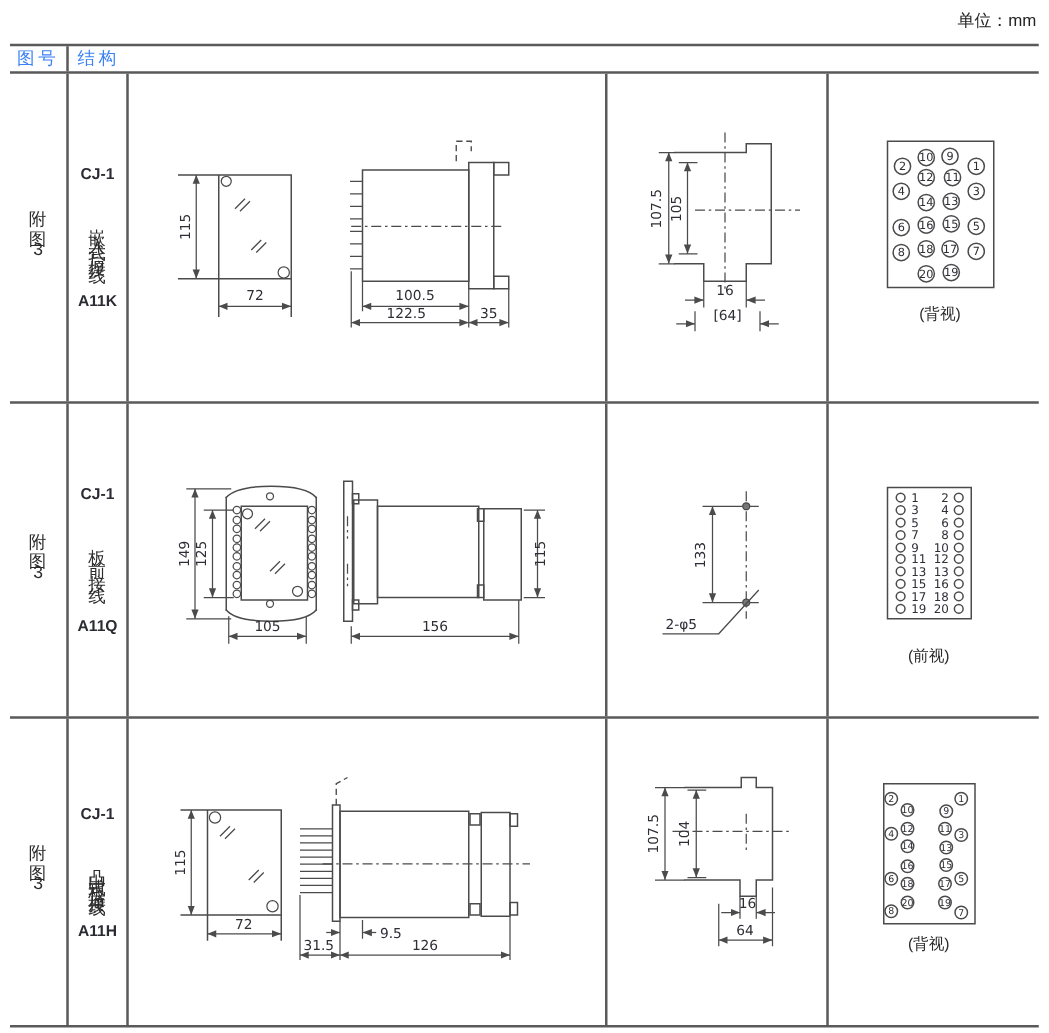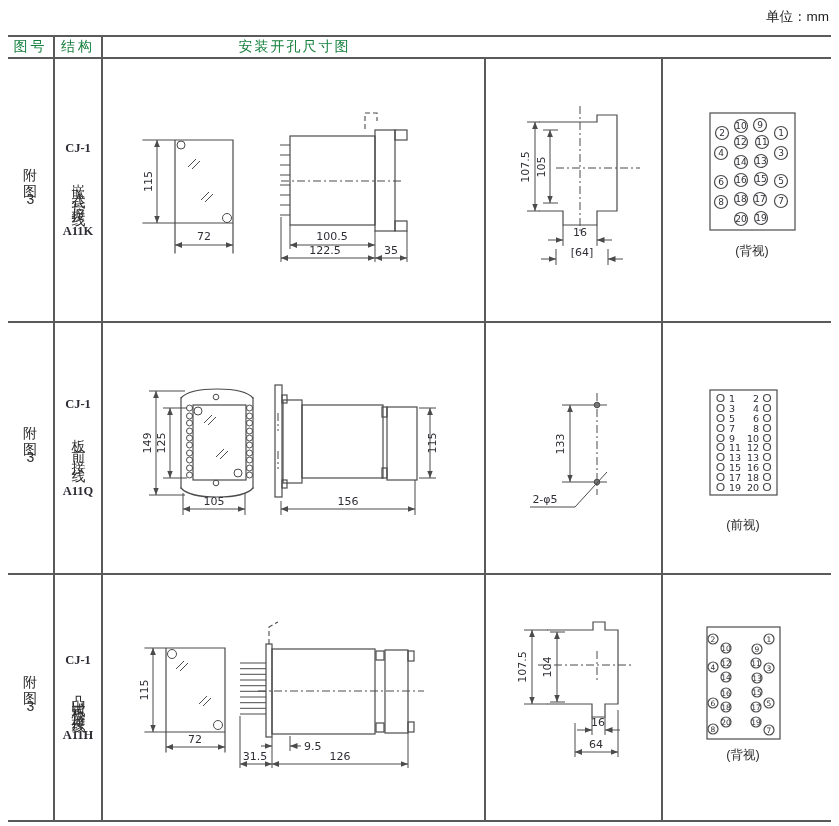"图号" .hcell { color: #15803d -> #3b82f6 }
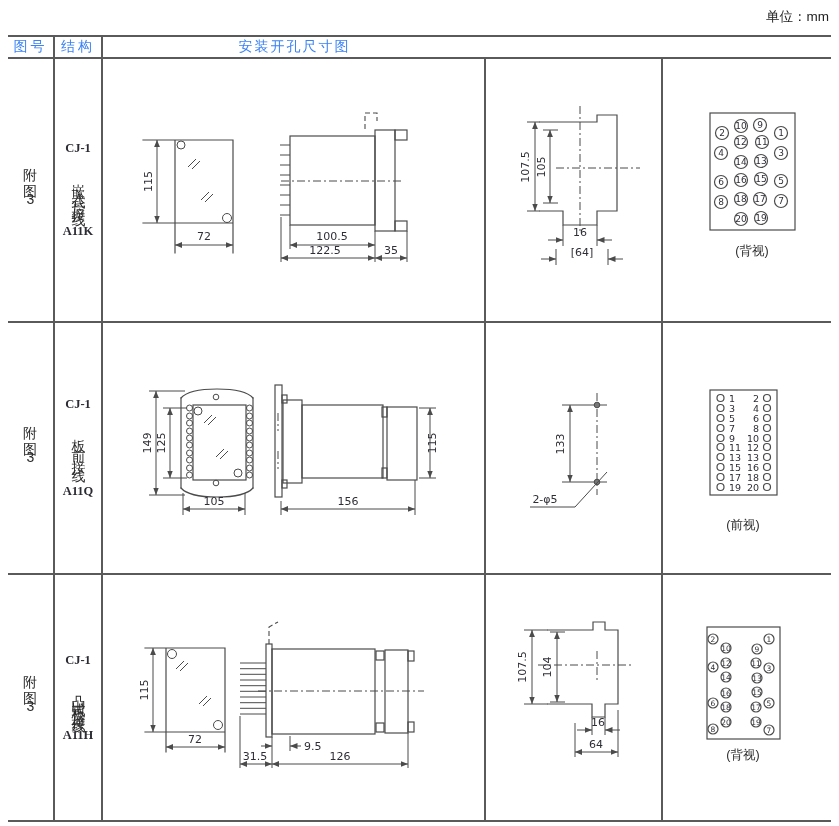"安装开孔尺寸图" div.cell { html: <div>安装开孔尺寸图</div> -> none }
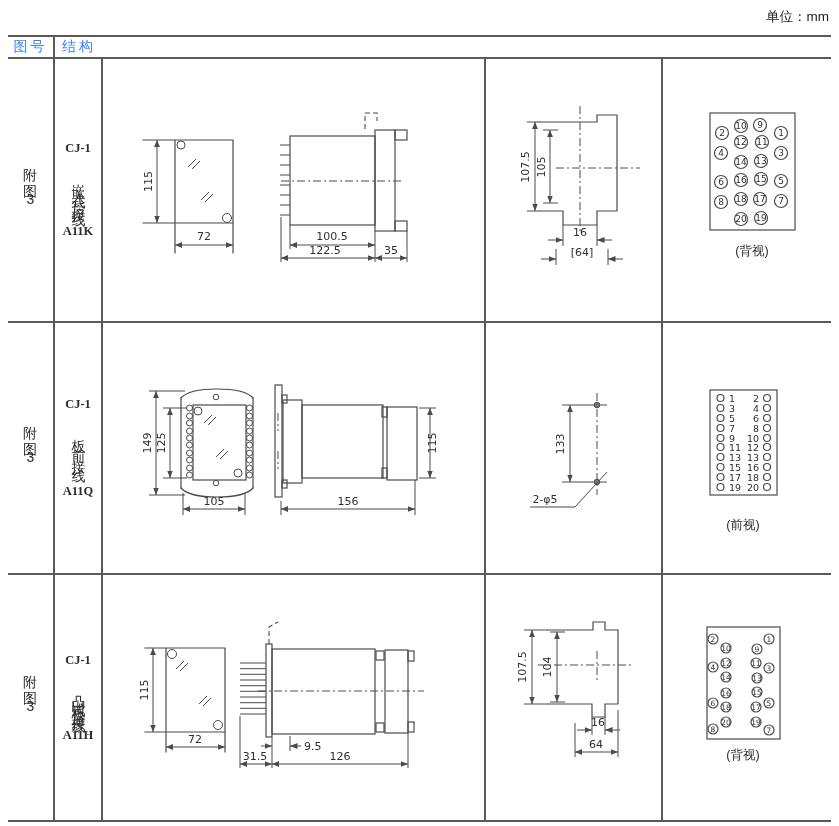"CJ-1" .struct { font-family: Liberation Serif, serif -> none; gap: 16px -> 26px }
